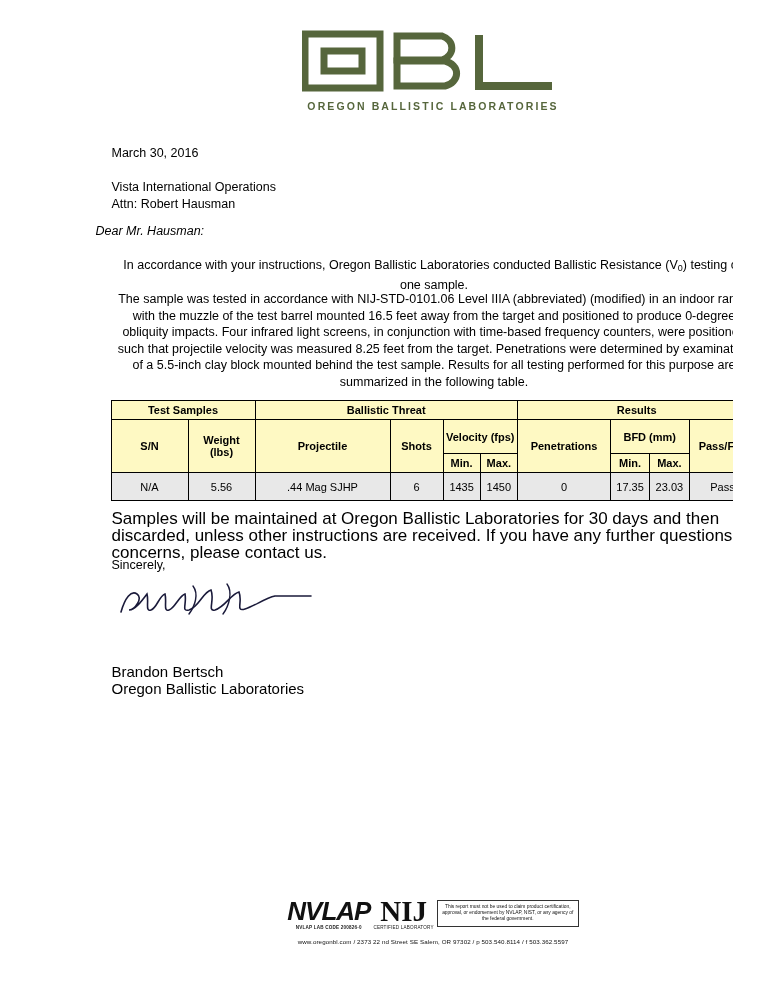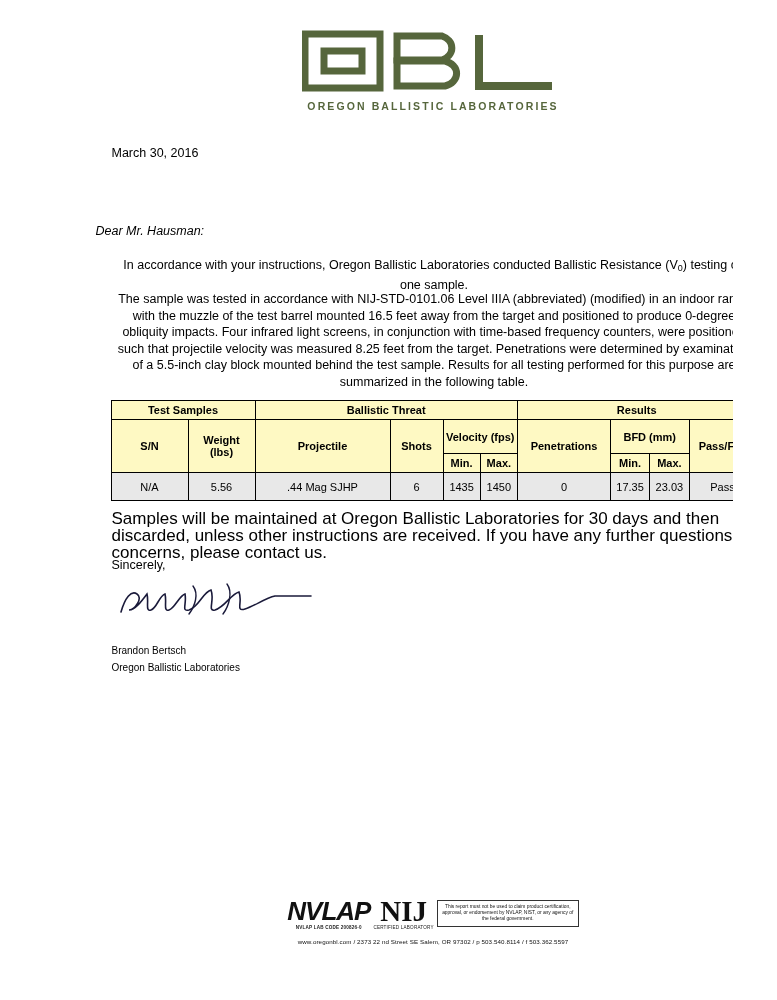"Vista International Operations" div.addr { html: none -> <div> <div>Vista International Operations</div> <div>Attn: Robert Hausman</div> </div> }
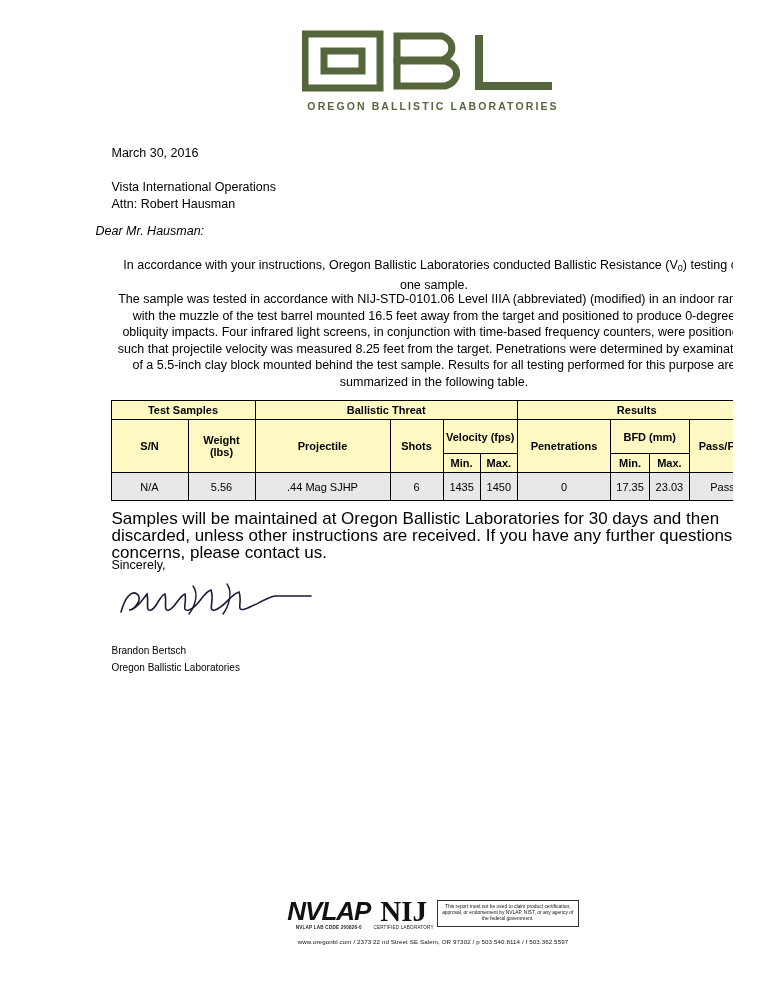"Brandon Bertsch" .signer { font-size: 10px -> 15px; top: 642px -> 663px }
